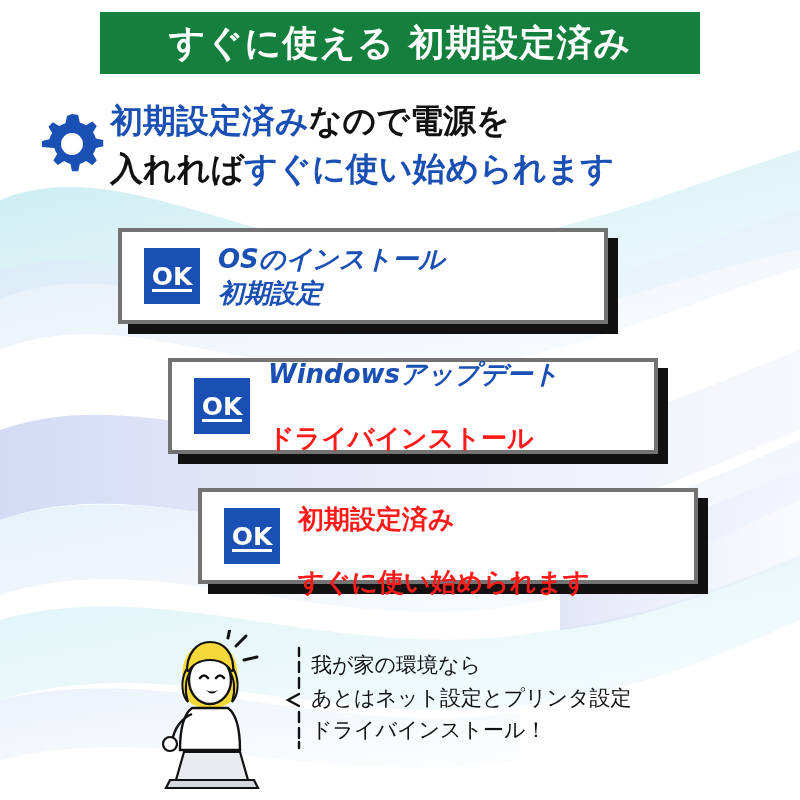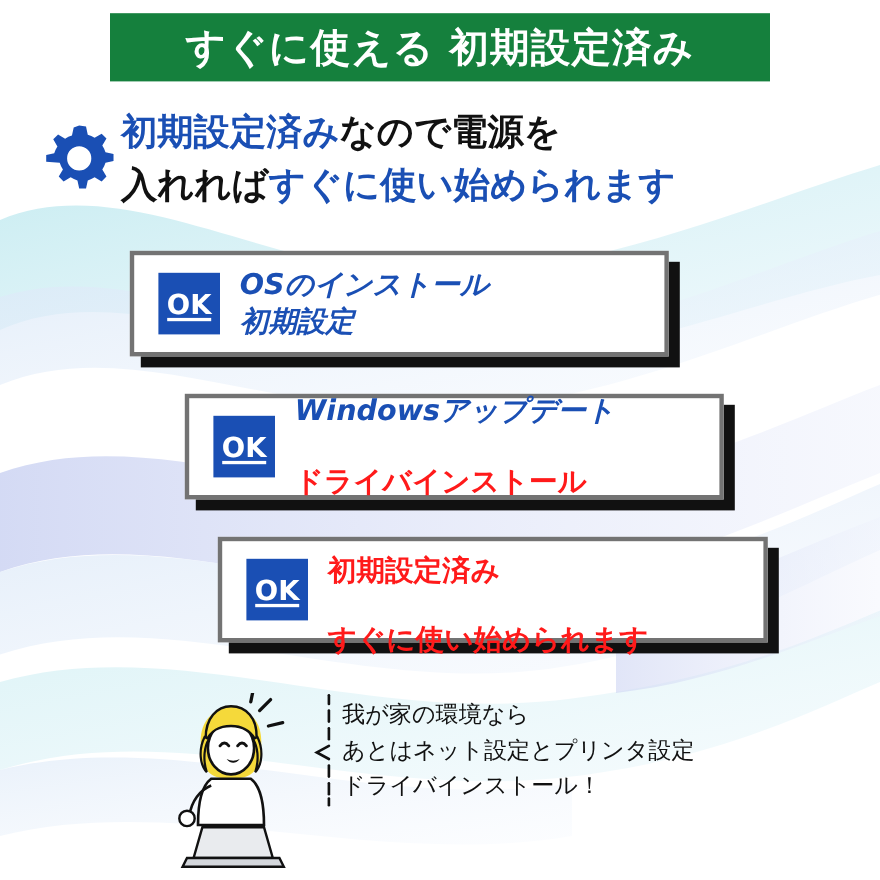"我が家の環境なら" .speech { top: 630px -> 646px }
